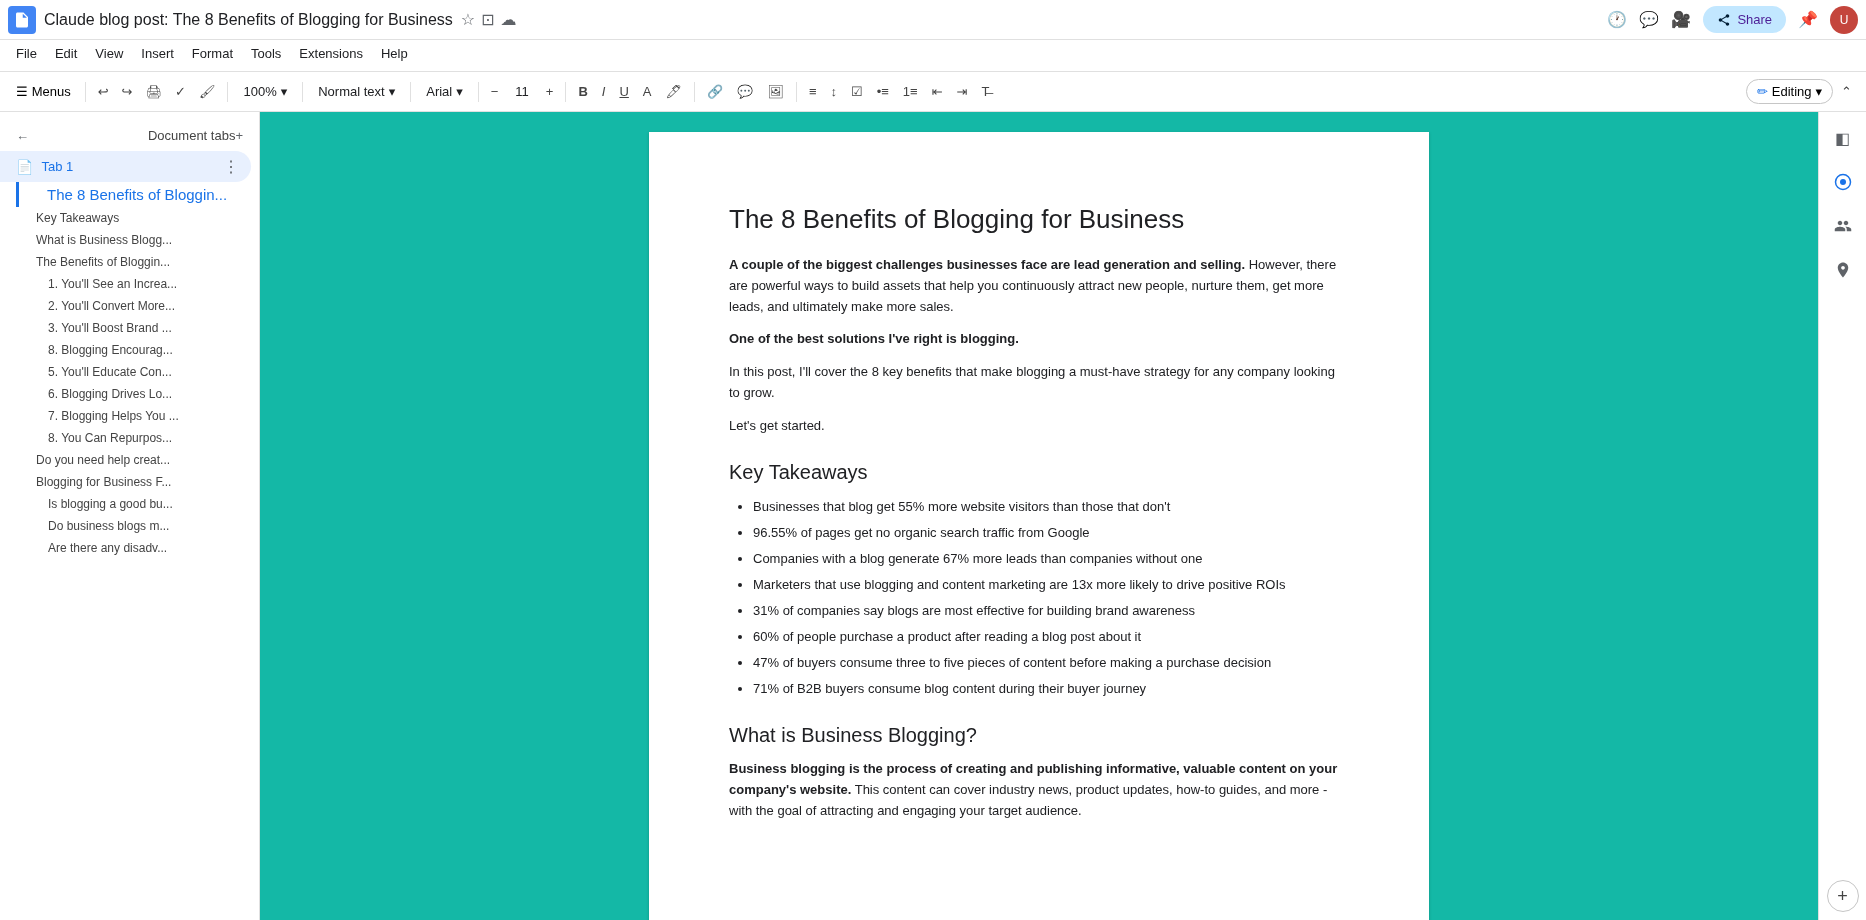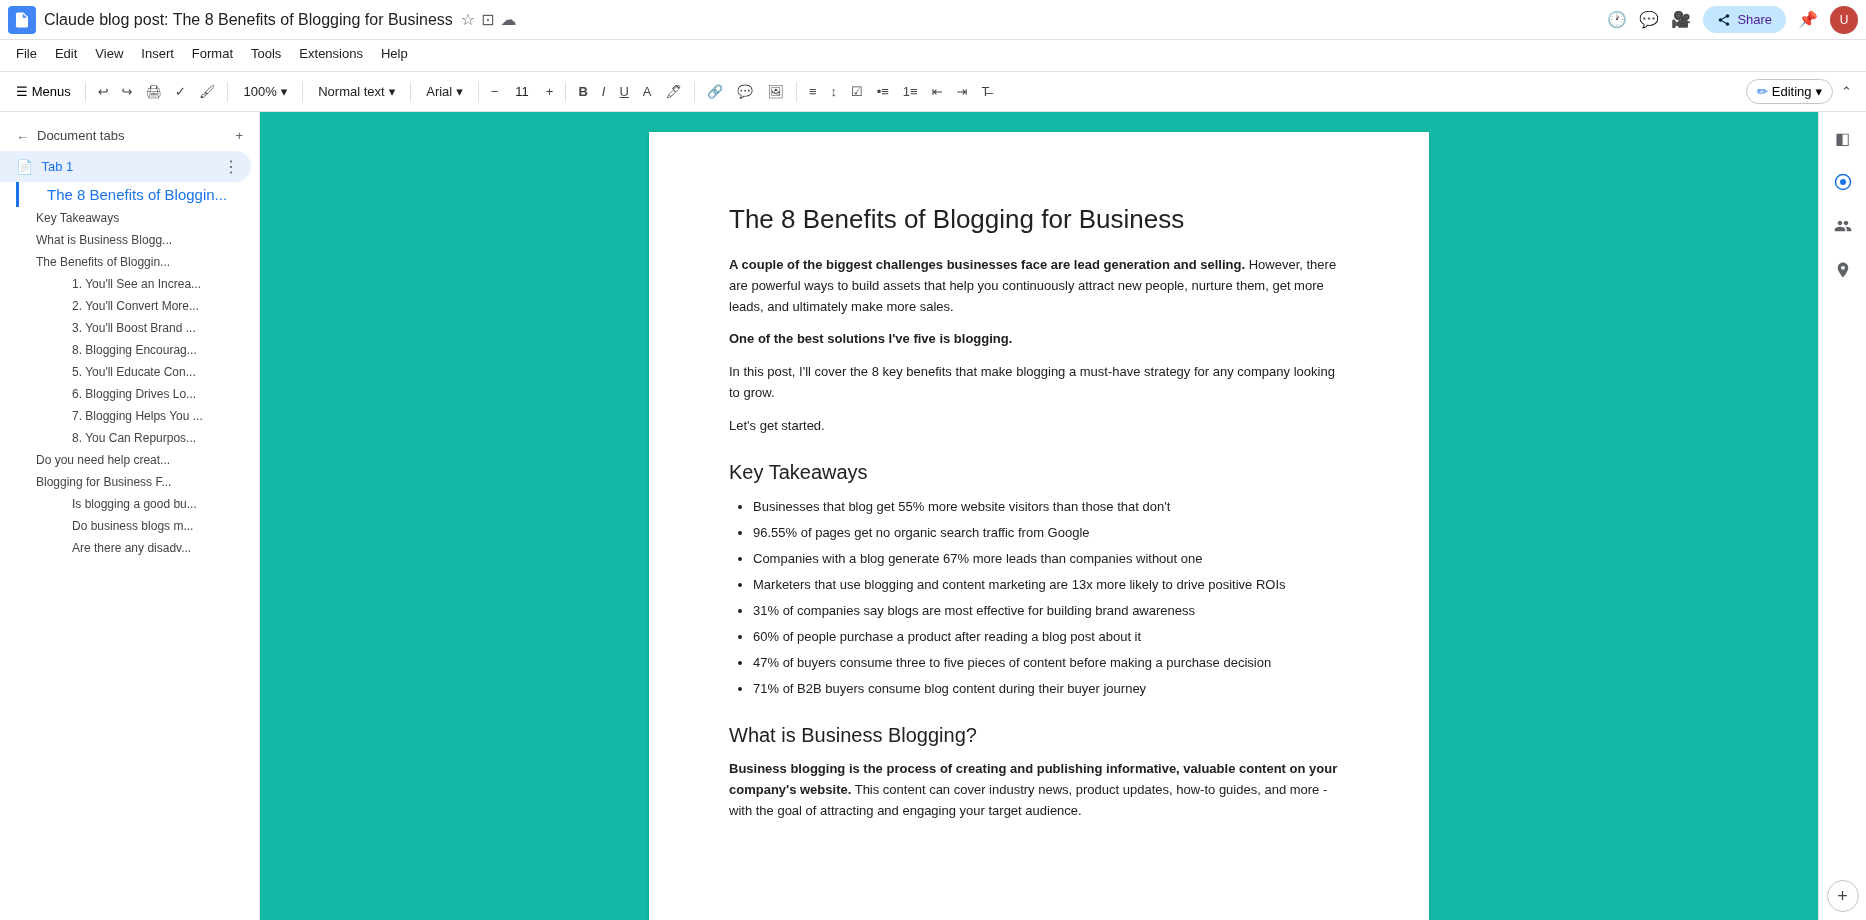"Document tabs" .sidebar-title { text-align: none -> right }
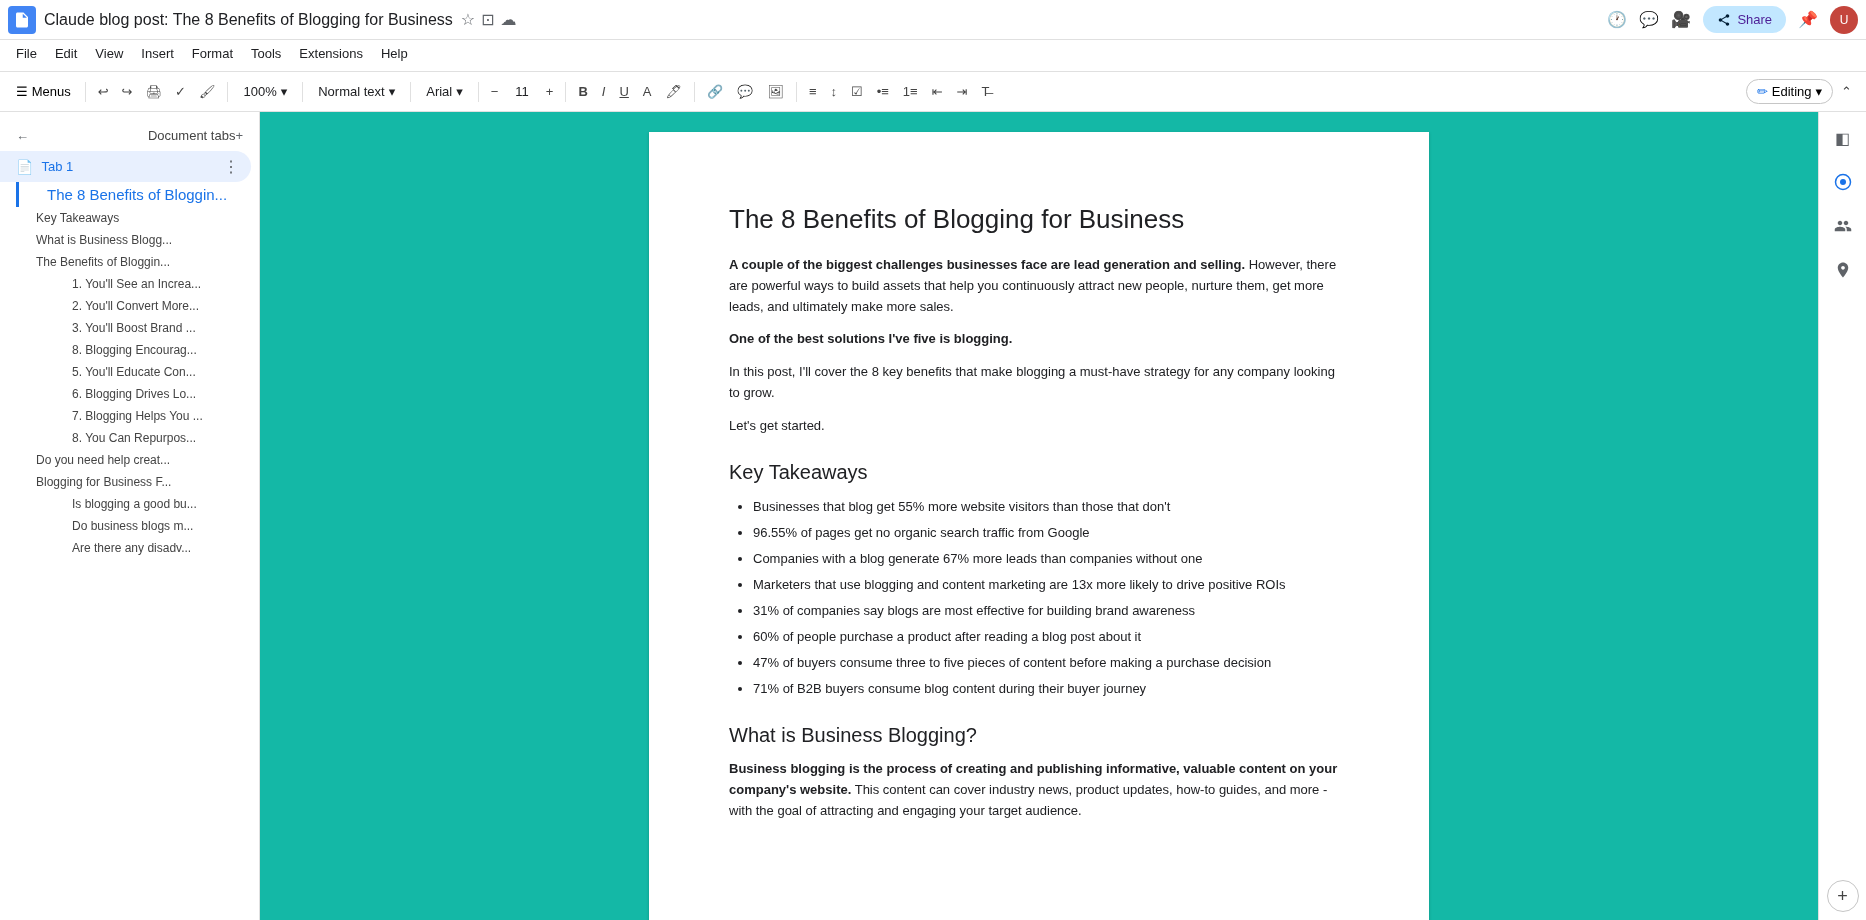"1. You'll See an Increa..." .outline-h3 { padding-left: 72px -> 48px }
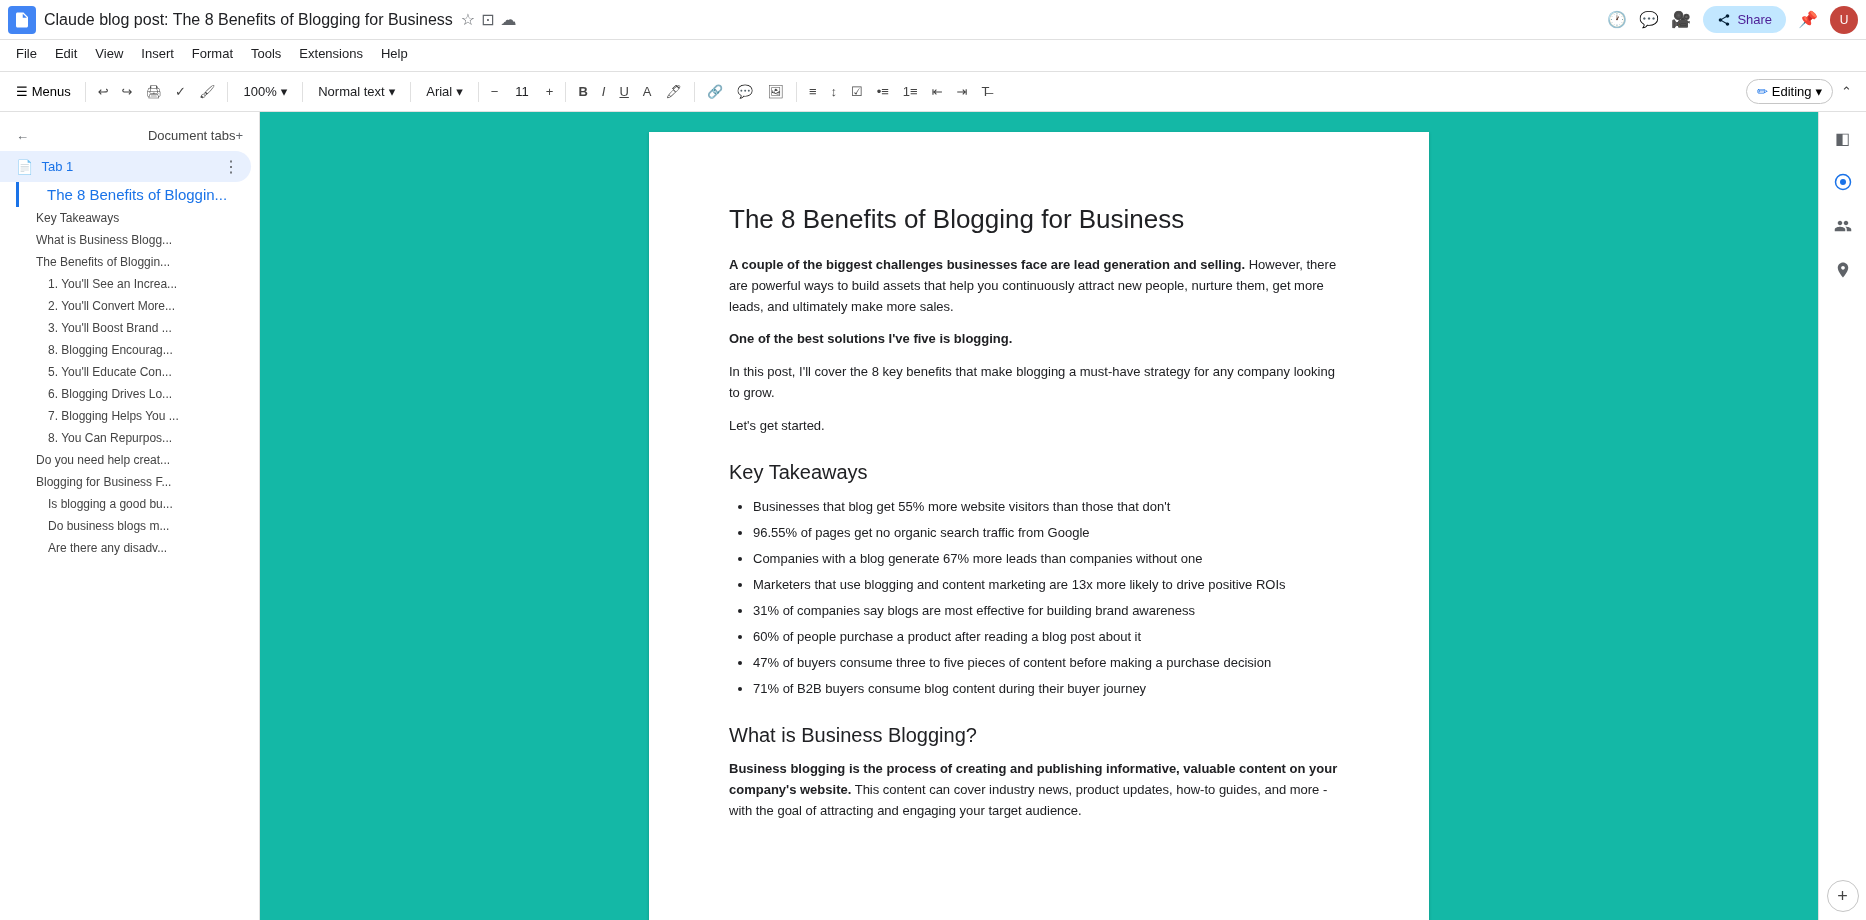"One of the best solutions" span.doc-bold { text: five -> right }
